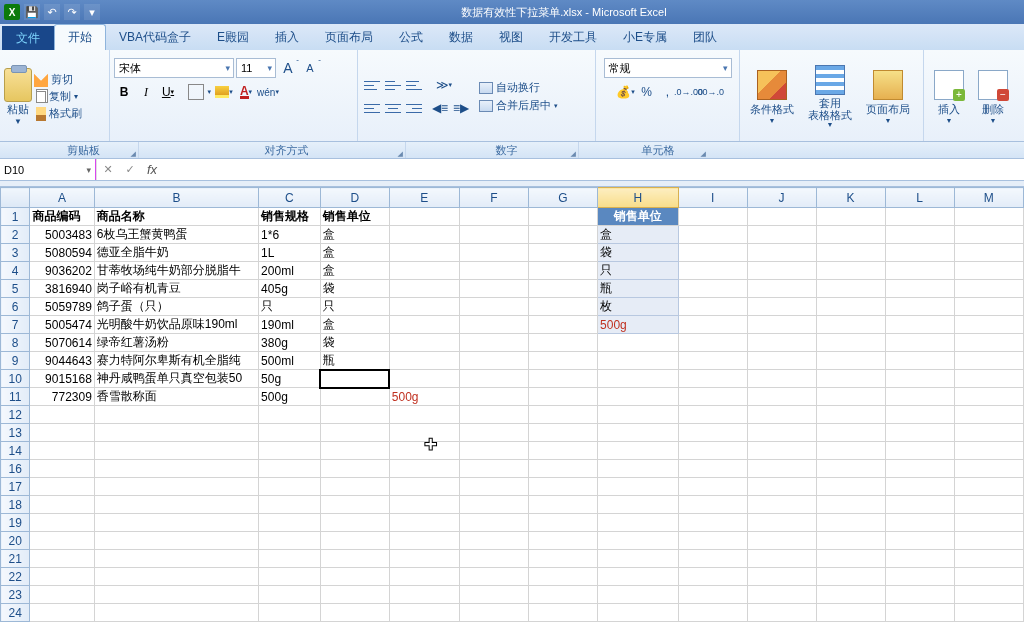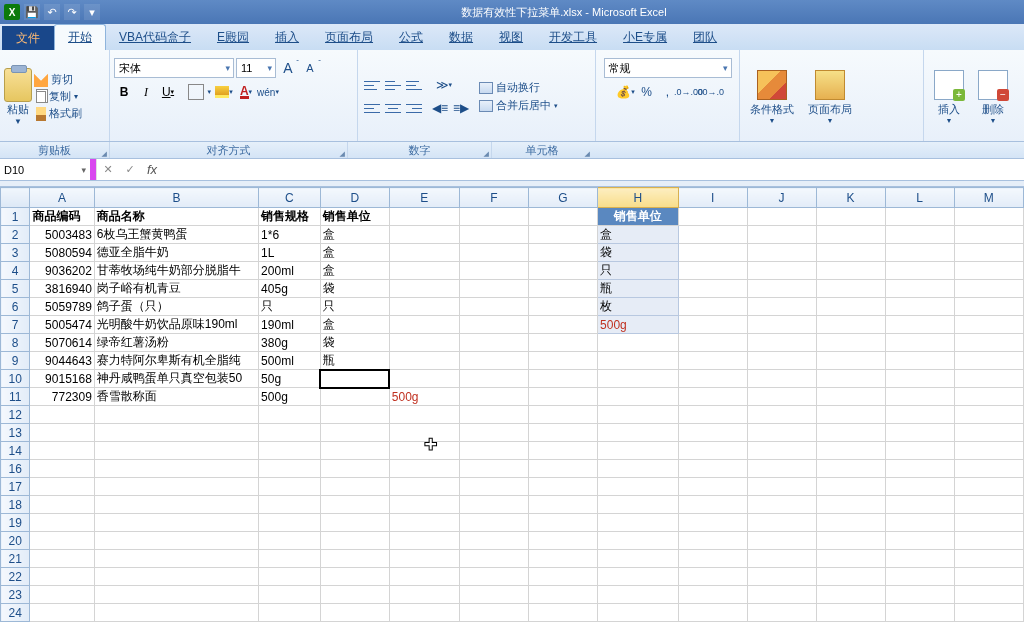"文件" .file-tab { color: #fdba74 -> #7dd3fc }
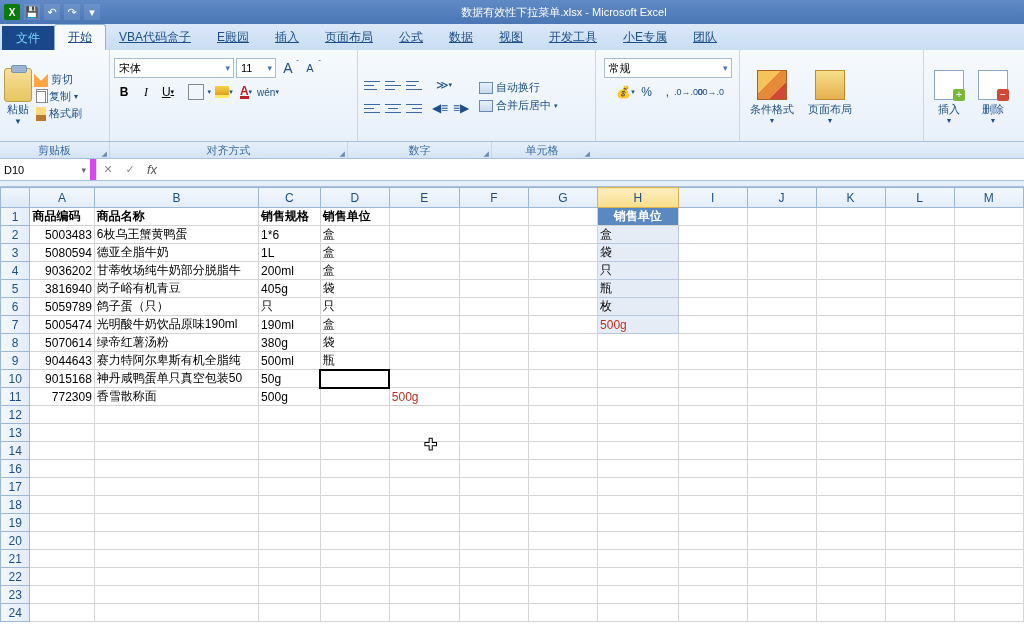"开始" .tab { text-decoration: underline -> none }
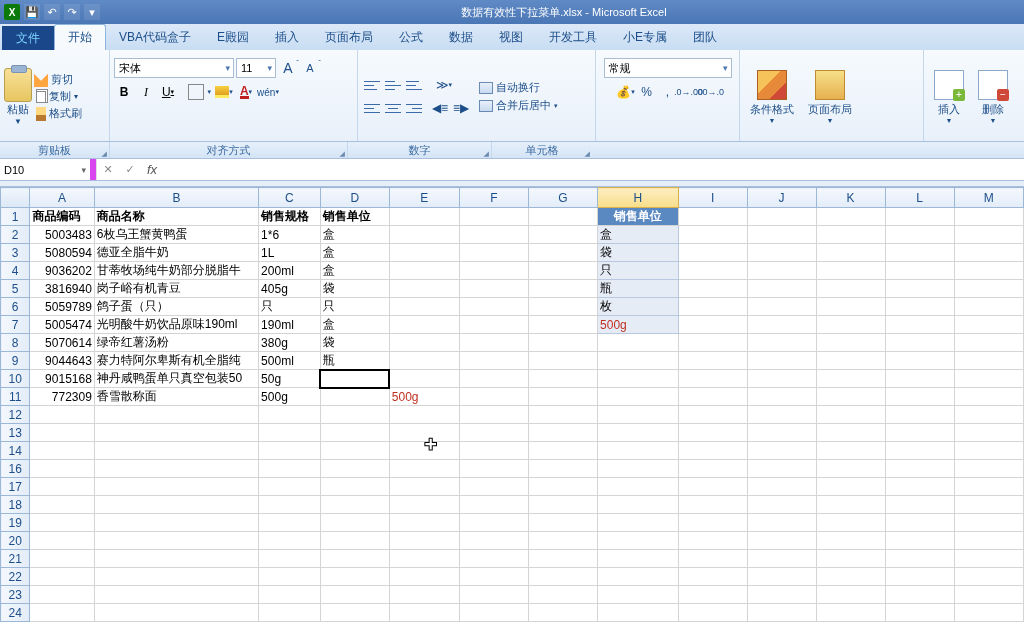"套用" div.style-btn { html: none -> <div> <div></div> <span>套用 表格格式</span> <span>▼</span> </div> }
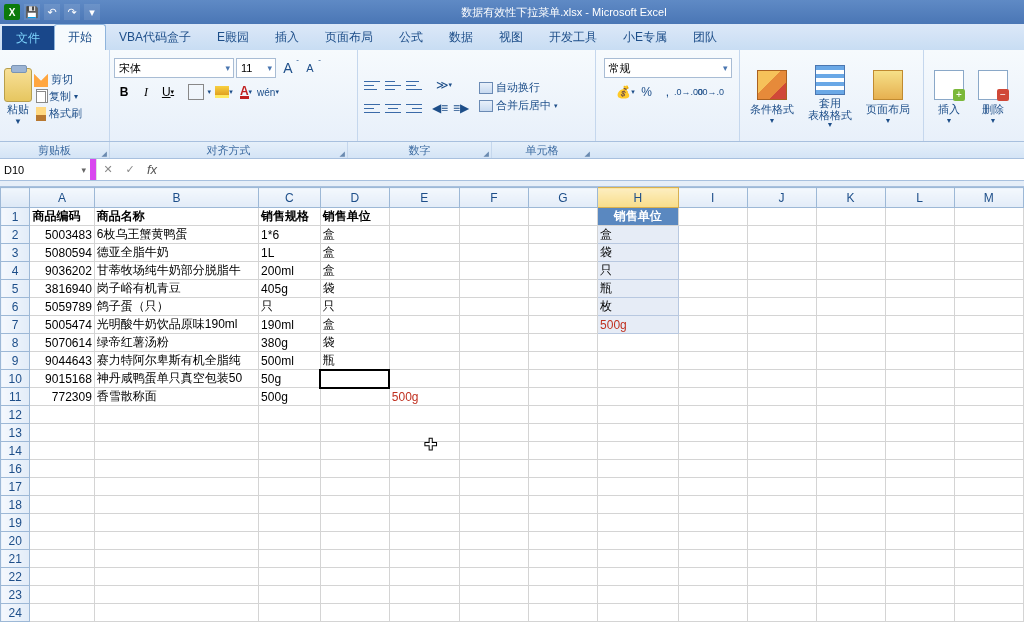"剪贴板" .gl { margin-left: none -> 29px }
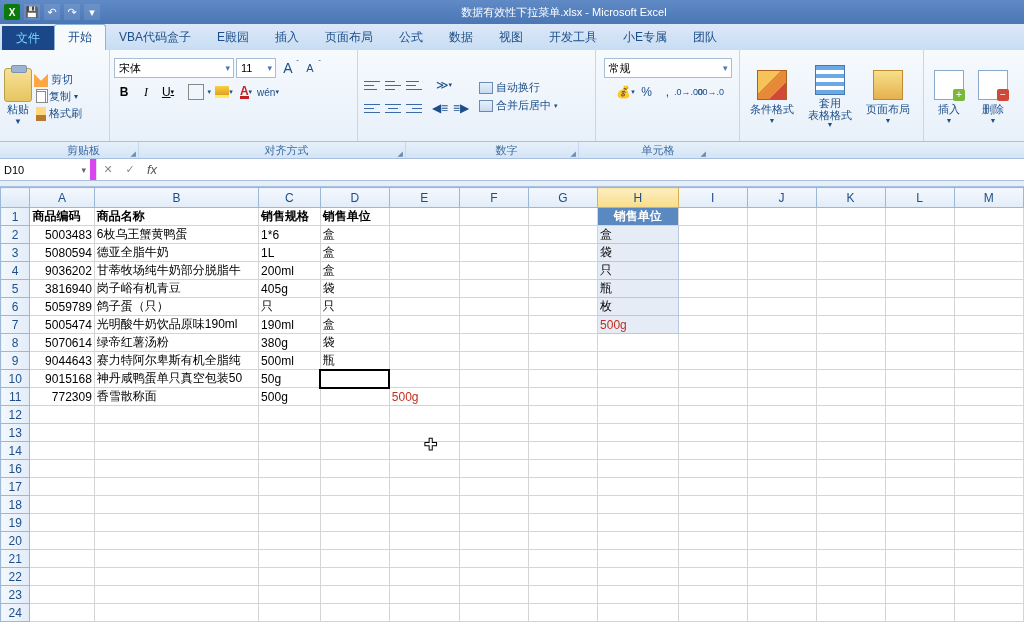"D10" .name-box { border-right: 6px solid #d946ef -> 1px solid #d946ef }
